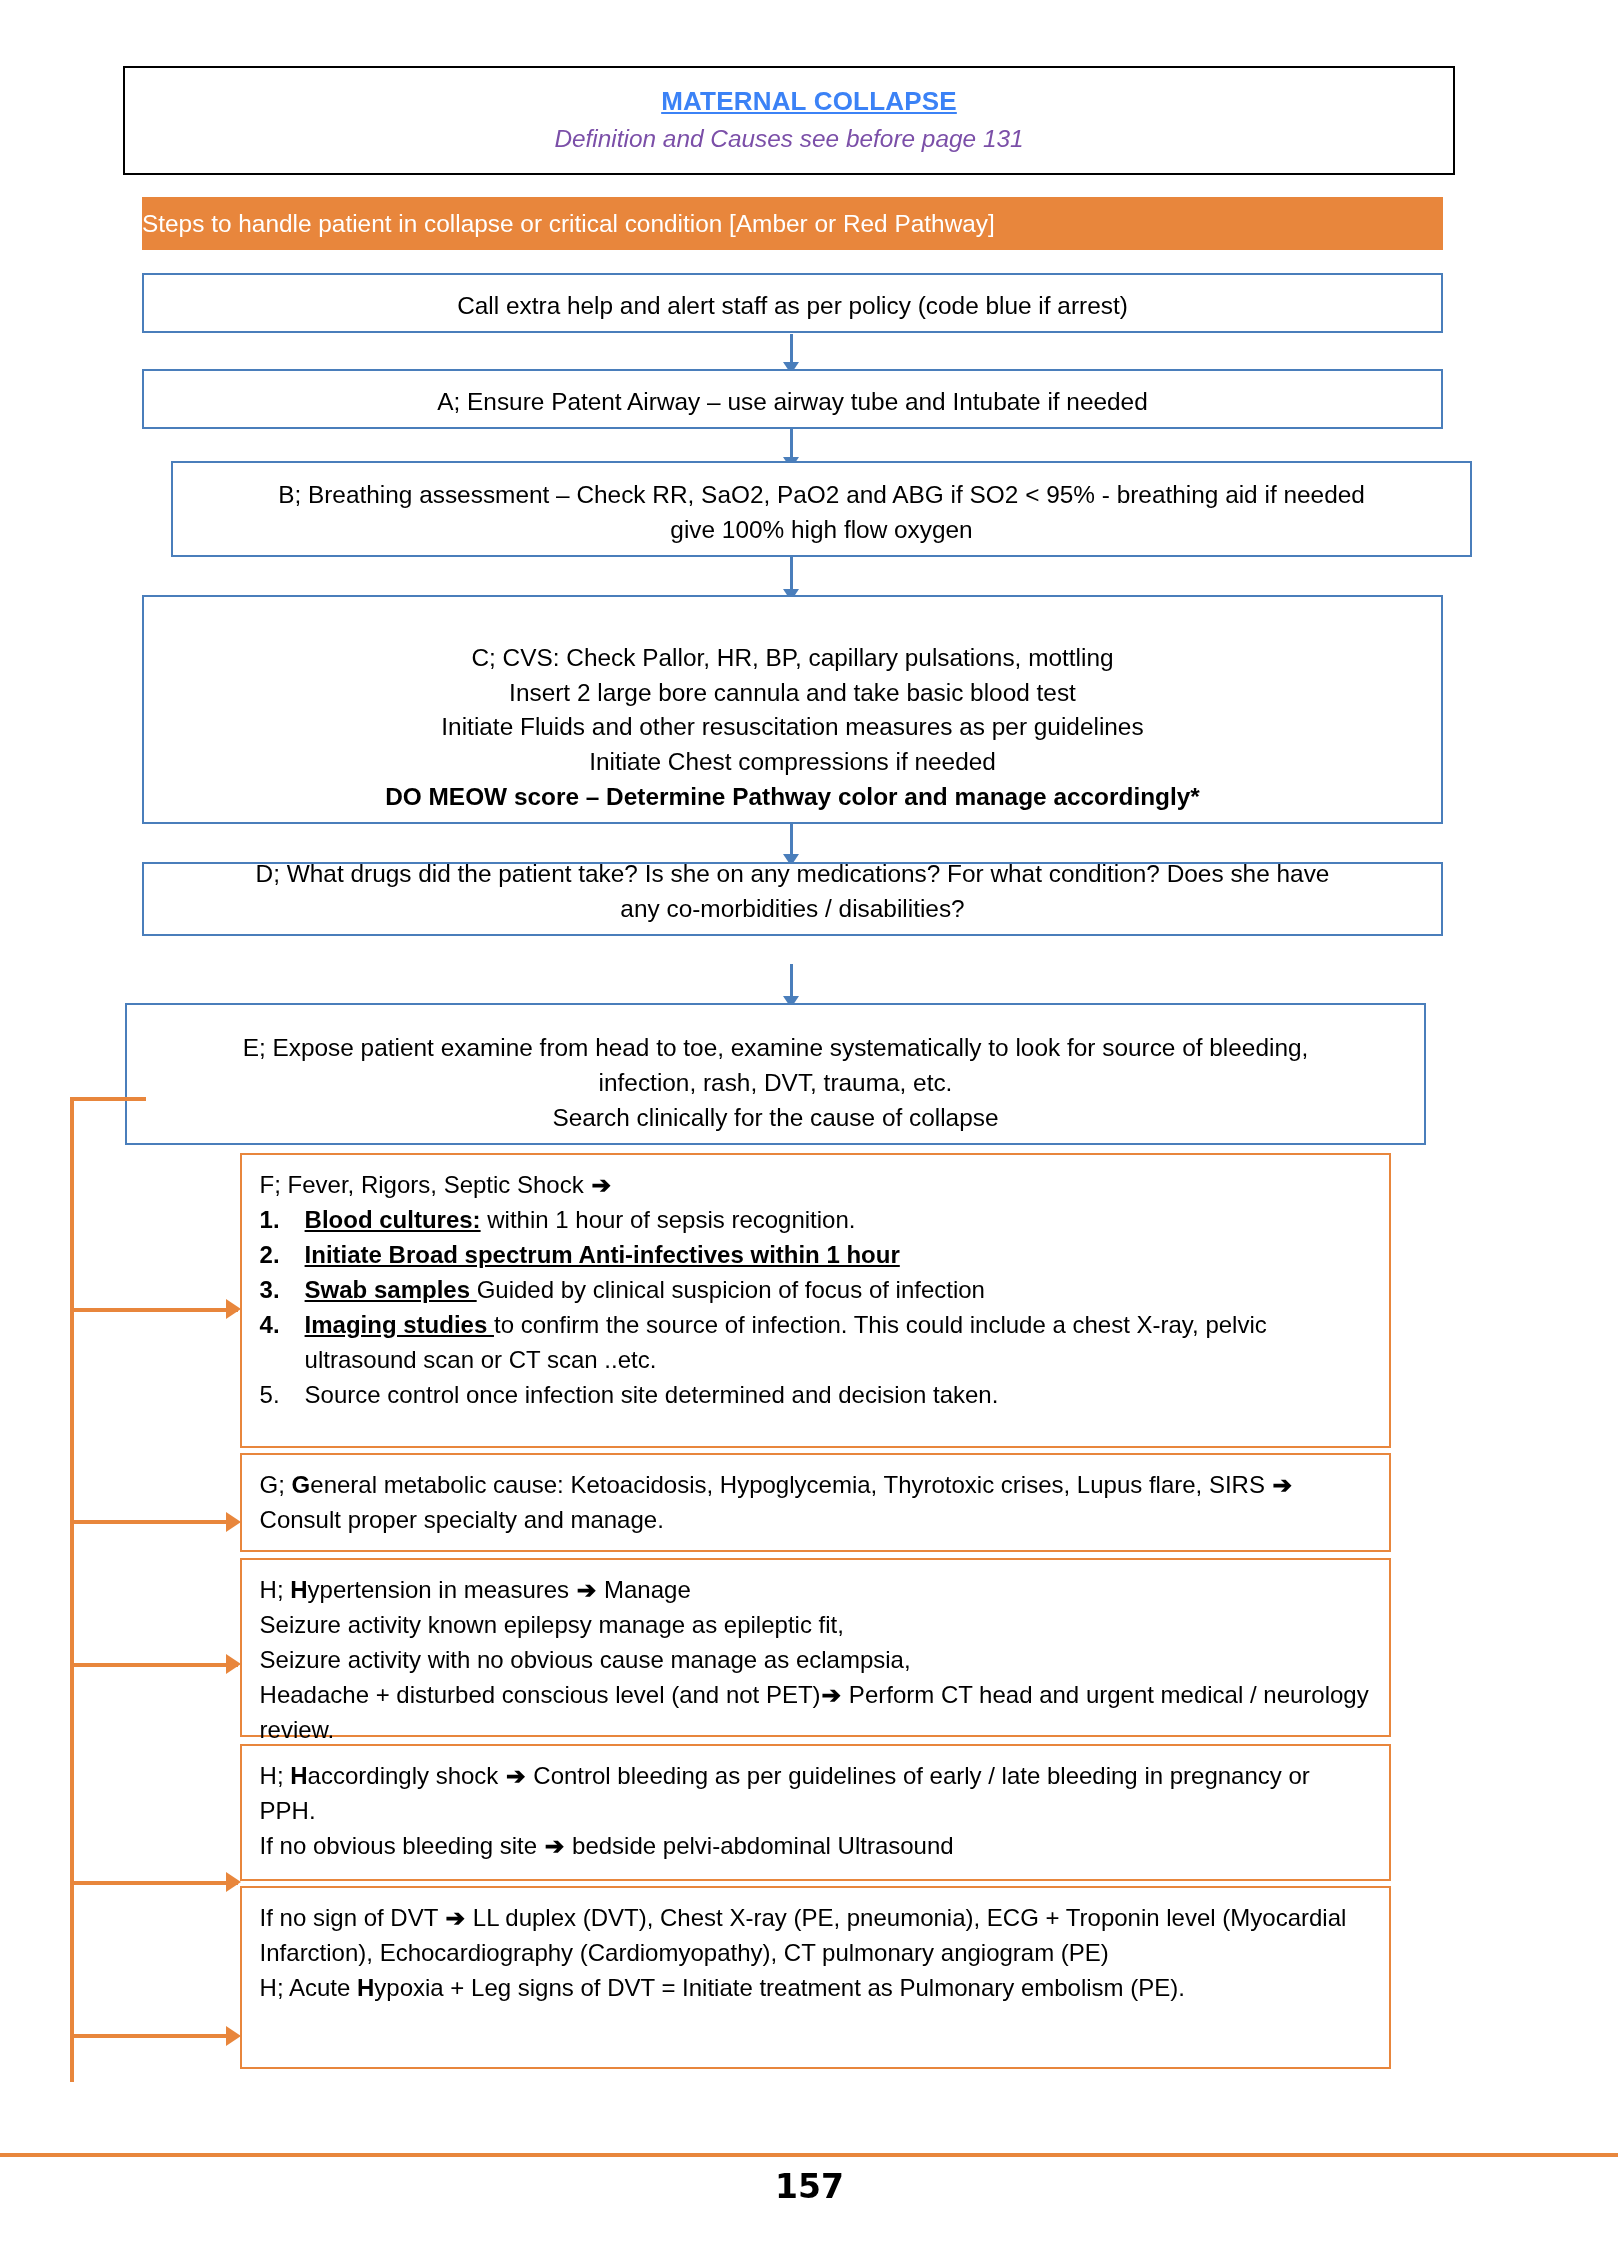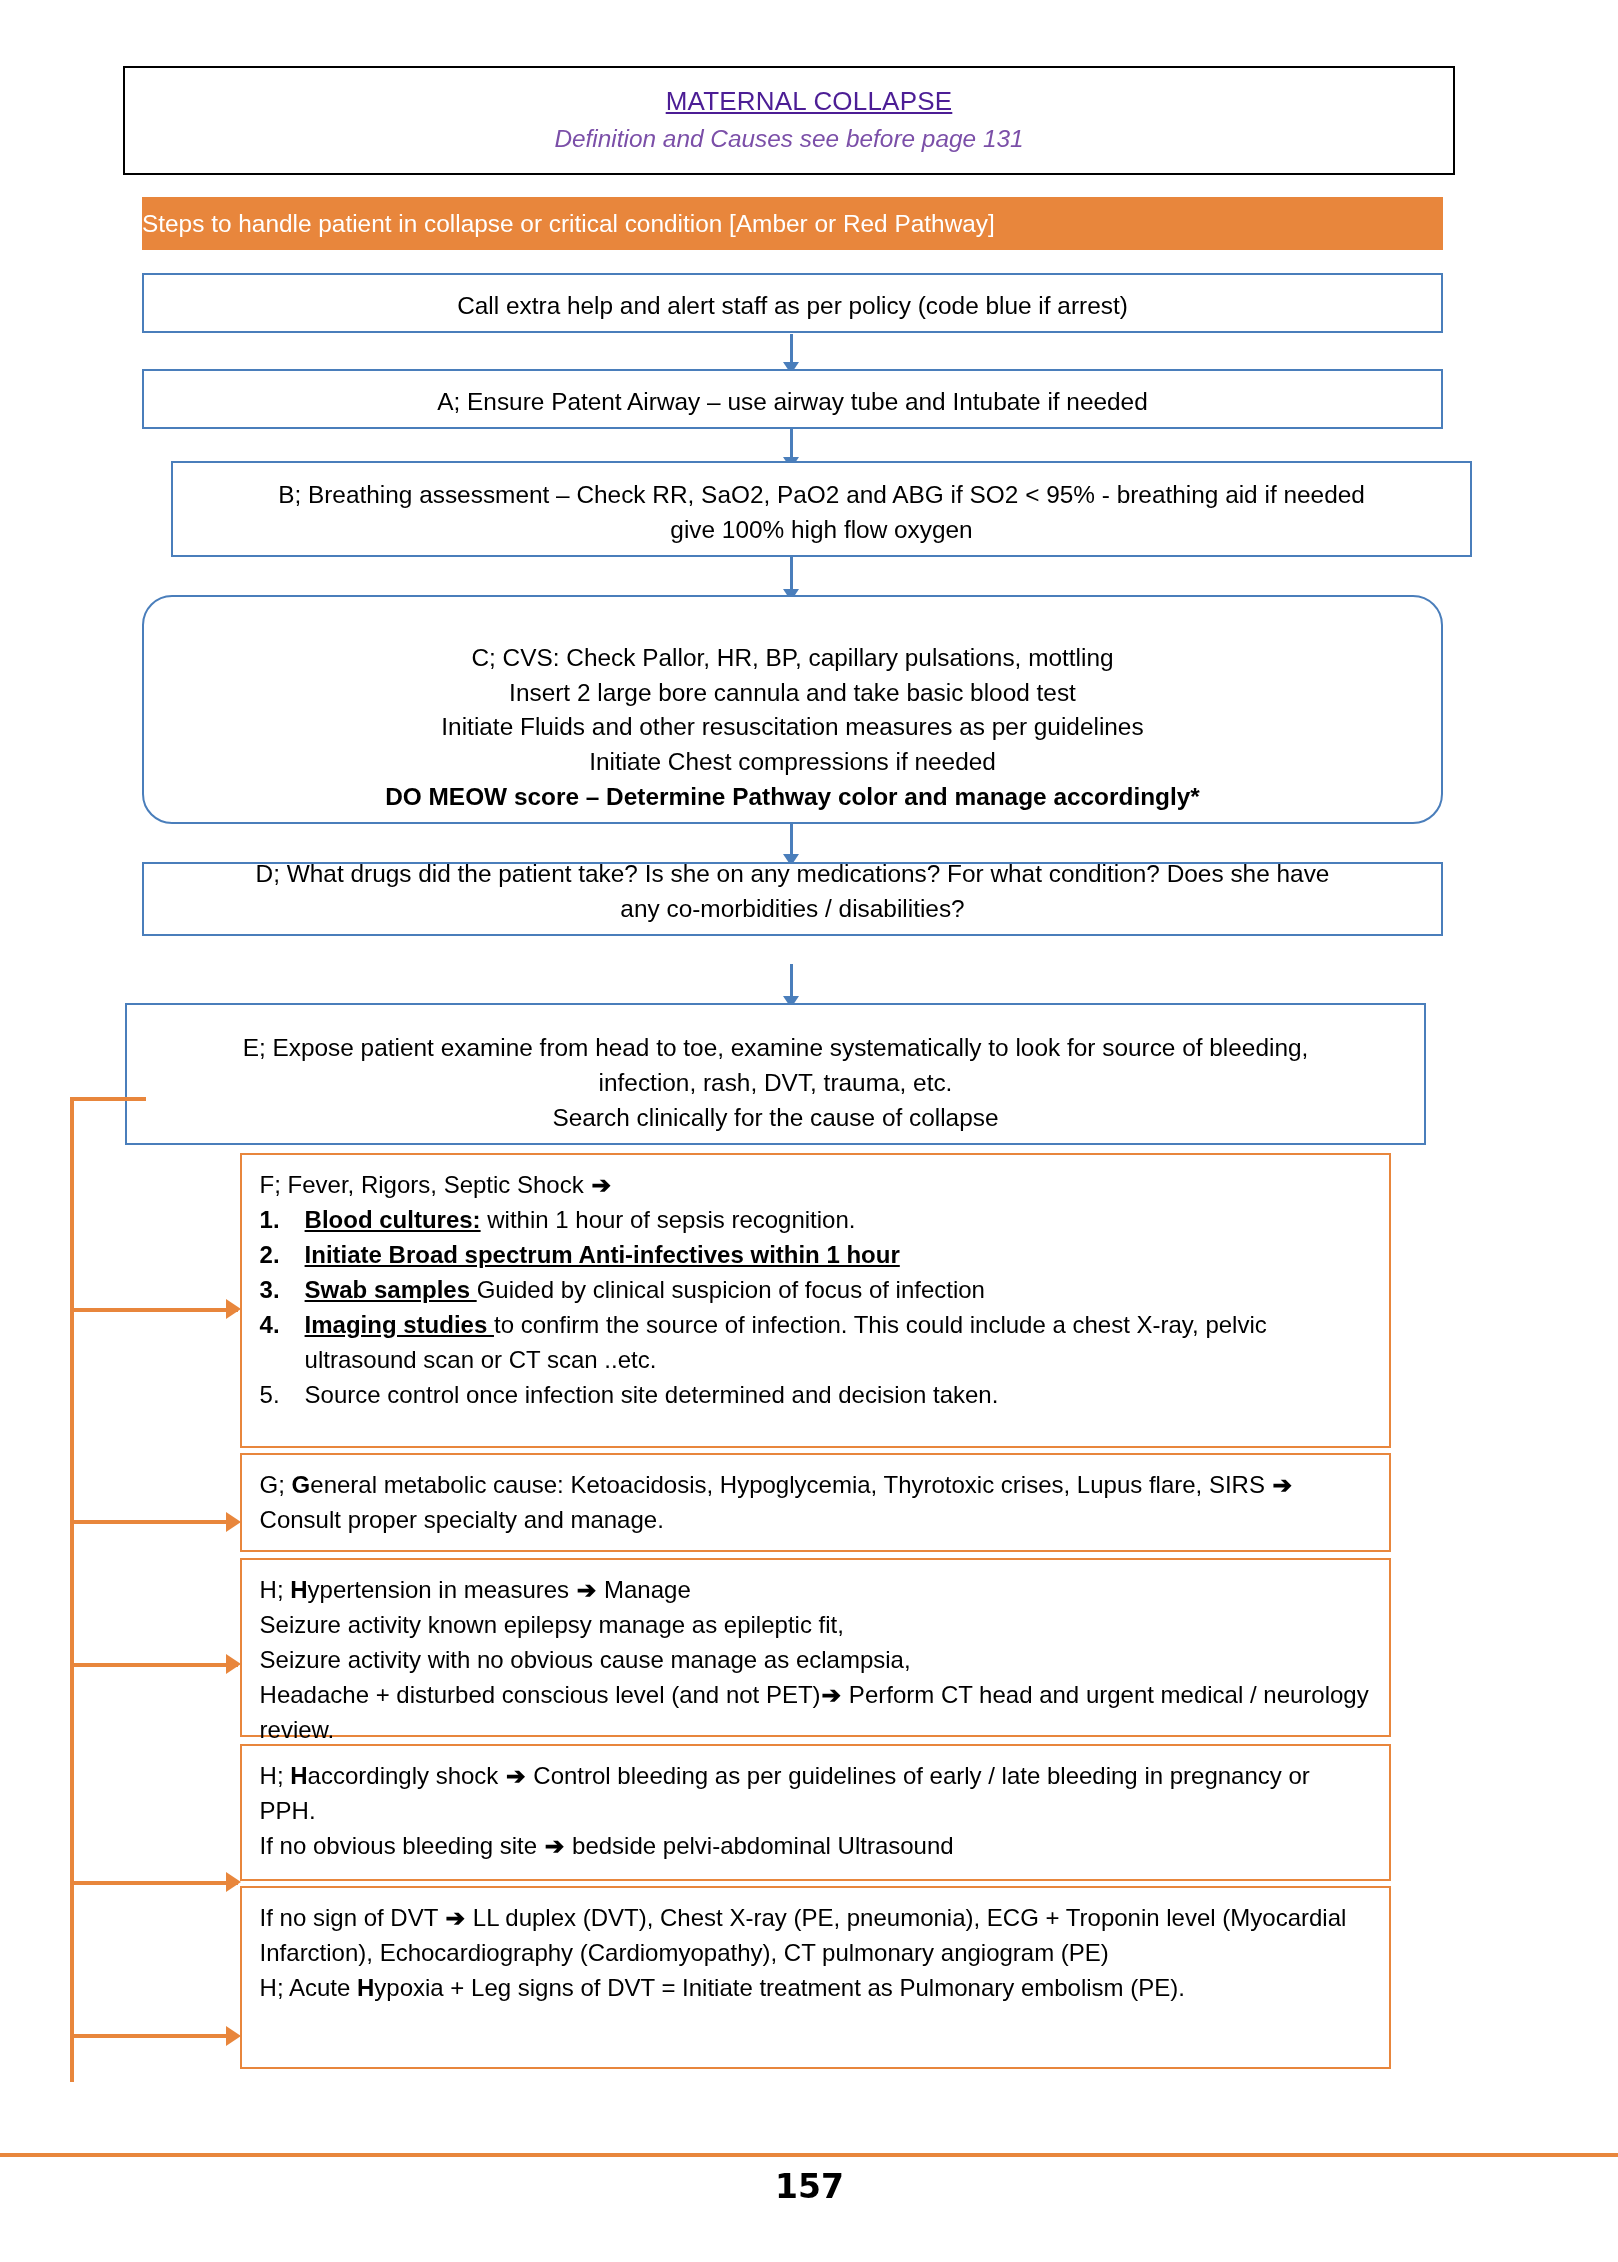"MATERNAL COLLAPSE" .title-main { color: #4c1d95 -> #3b82f6; font-weight: normal -> bold }
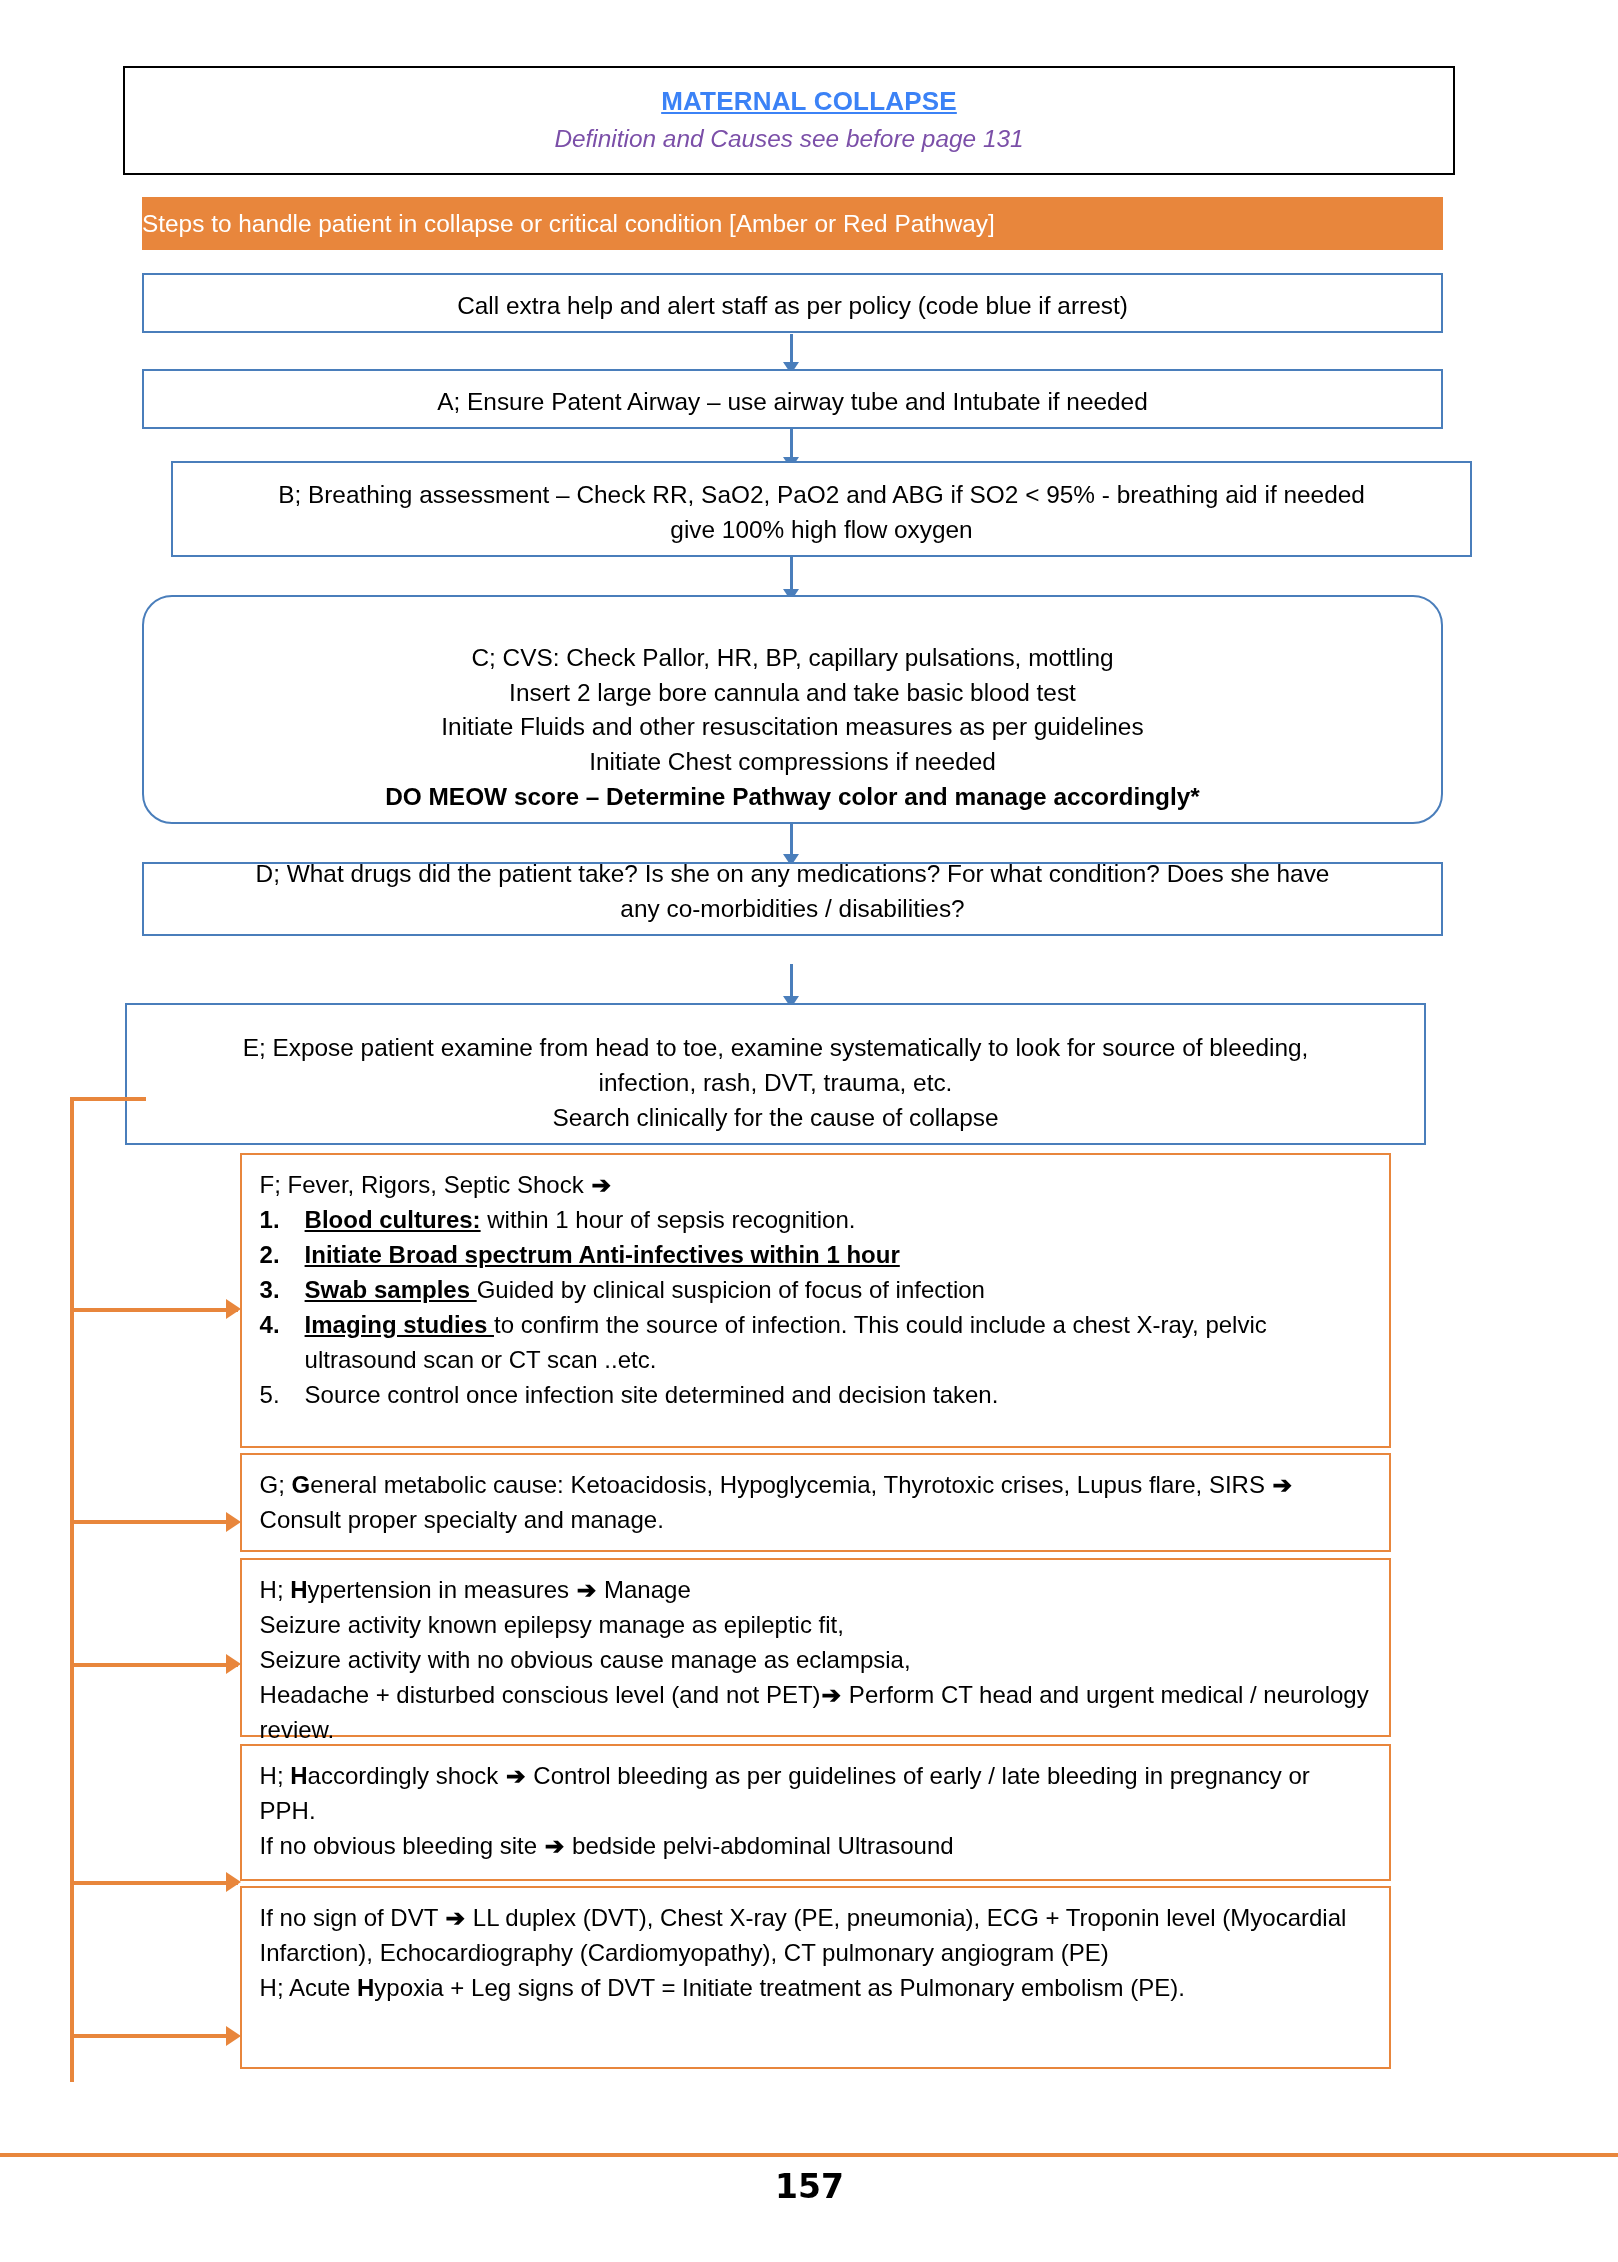"C; CVS: Check Pallor, HR," div.bluebox { border-radius: 30px -> none }
